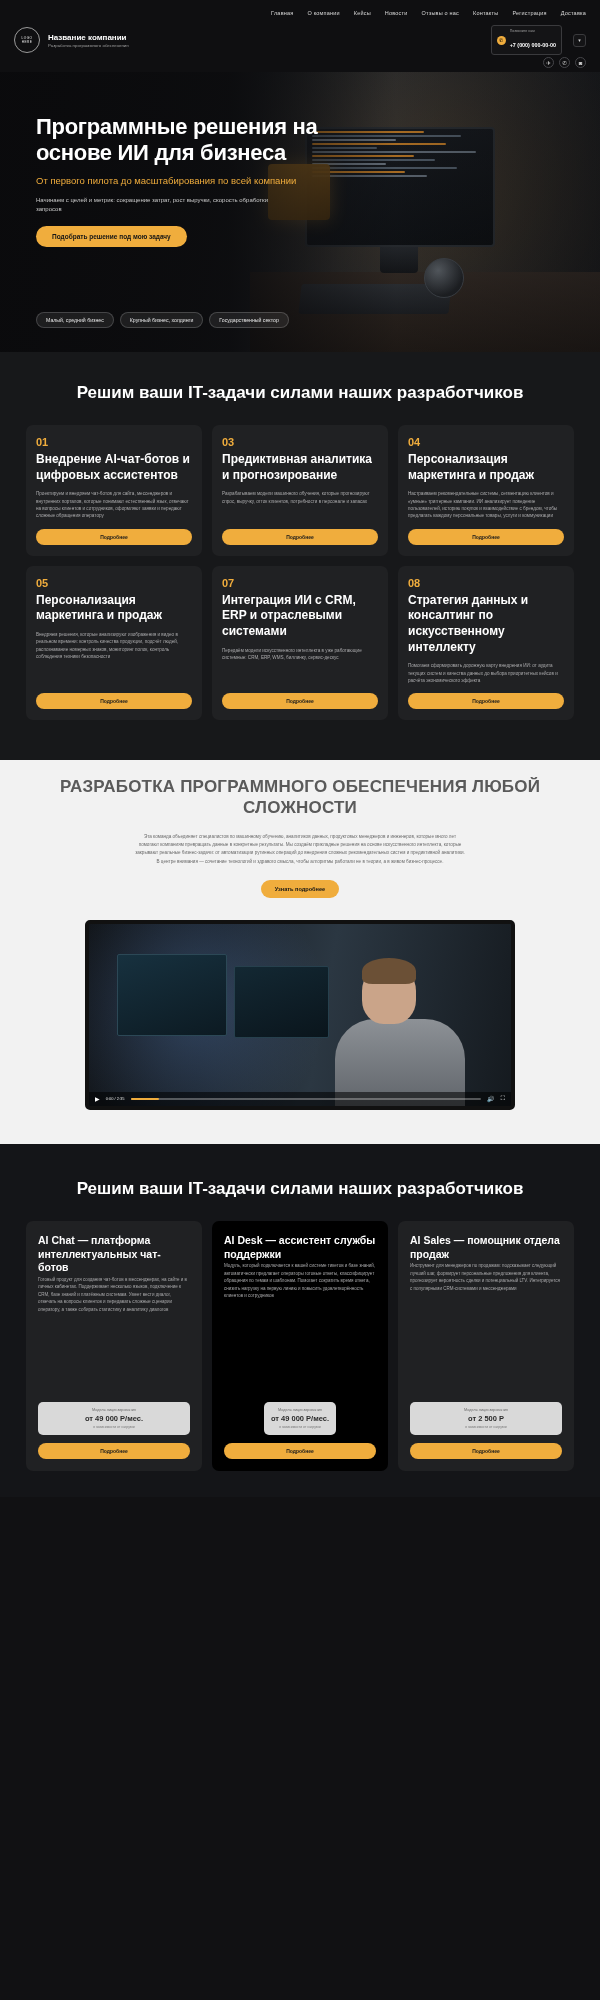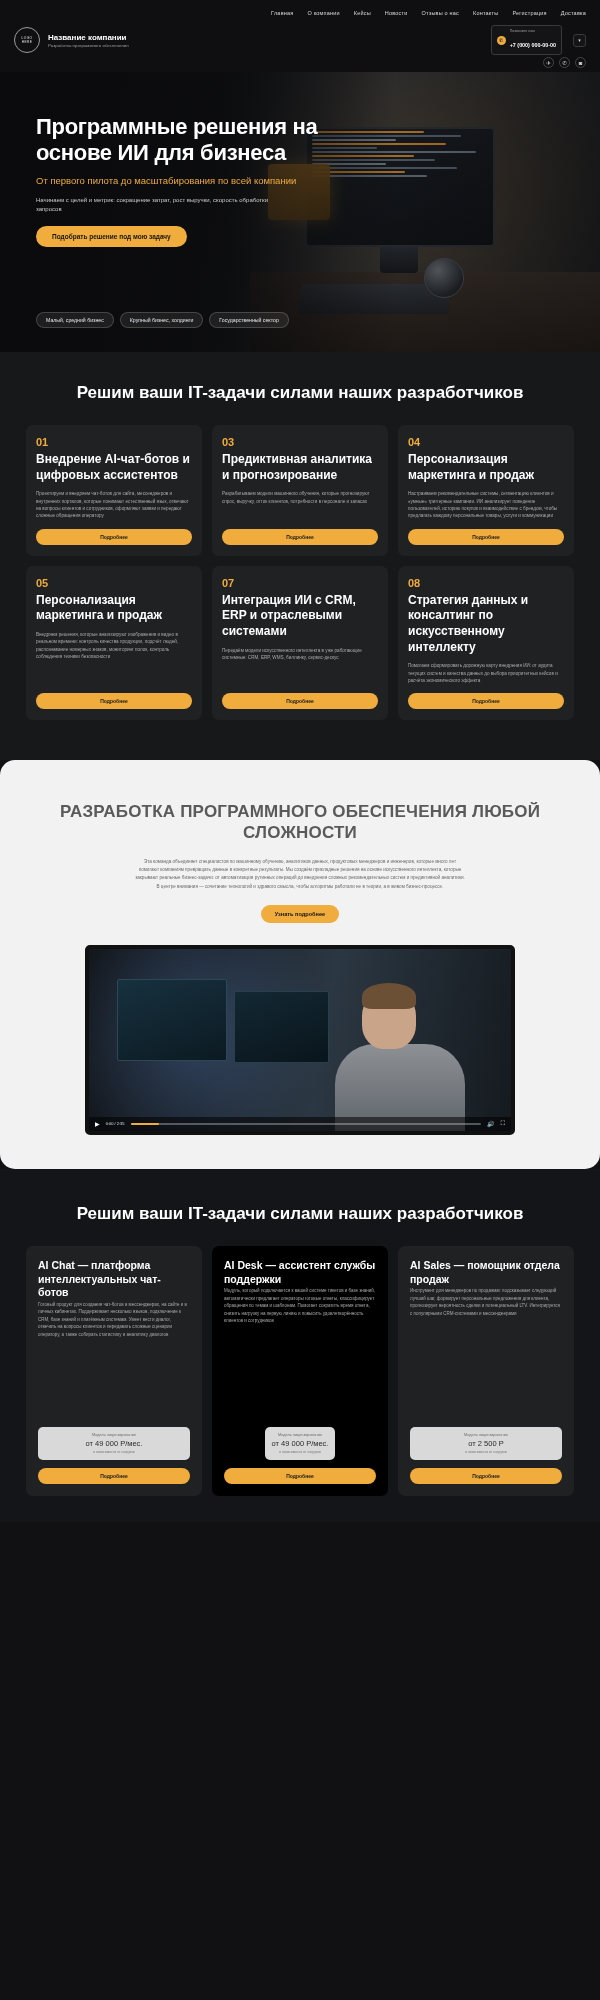"РАЗРАБОТКА ПРОГРАММНОГО ОБЕСПЕЧЕНИЯ ЛЮБОЙ" .sec-light { border-radius: 15px -> none; padding: 41px 26px 34px 26px -> 16px 26px 34px 26px }
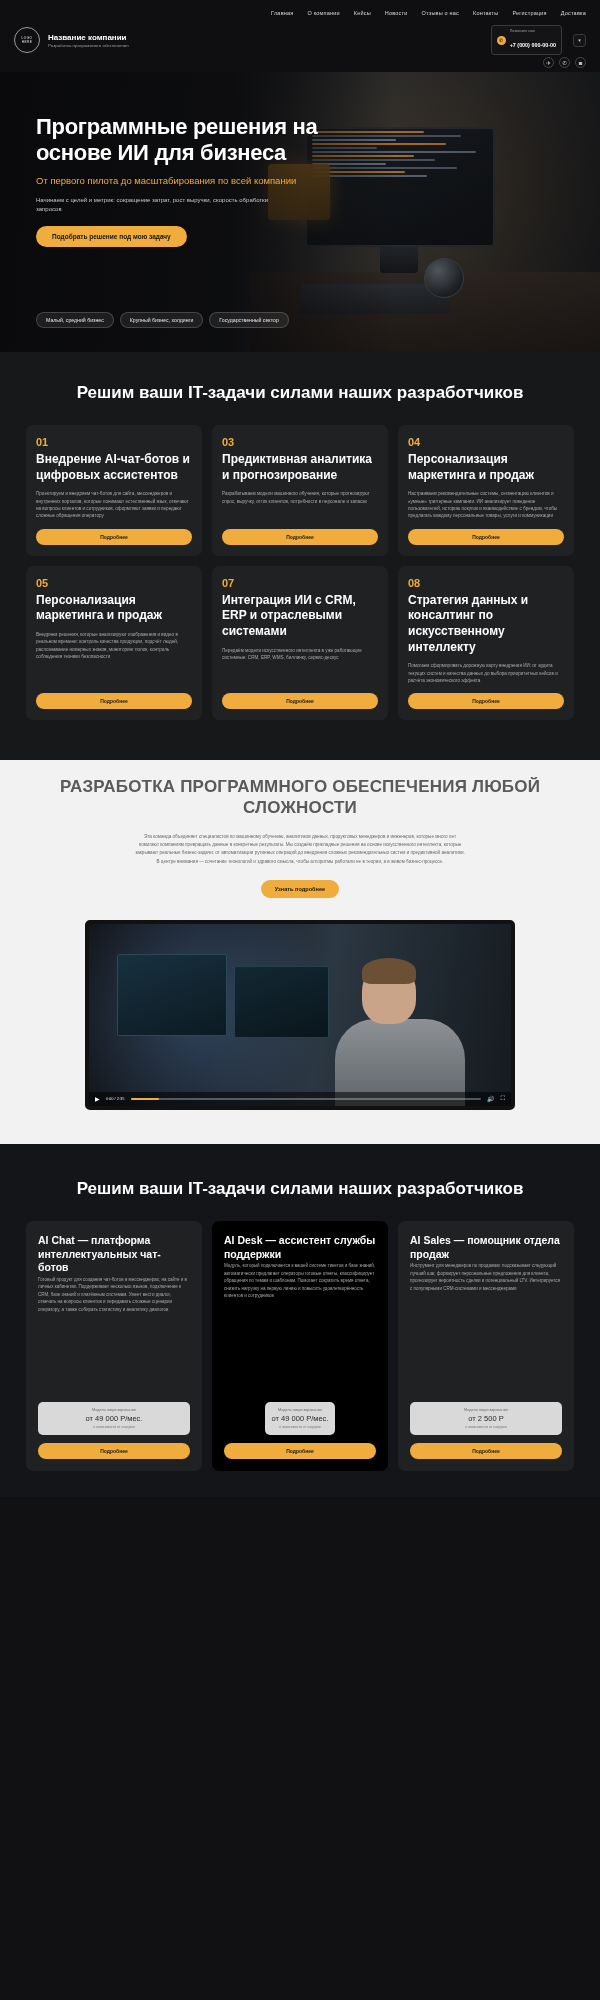"от 49 000 Р/мес." .pricebox .pval { font-weight: normal -> bold }
